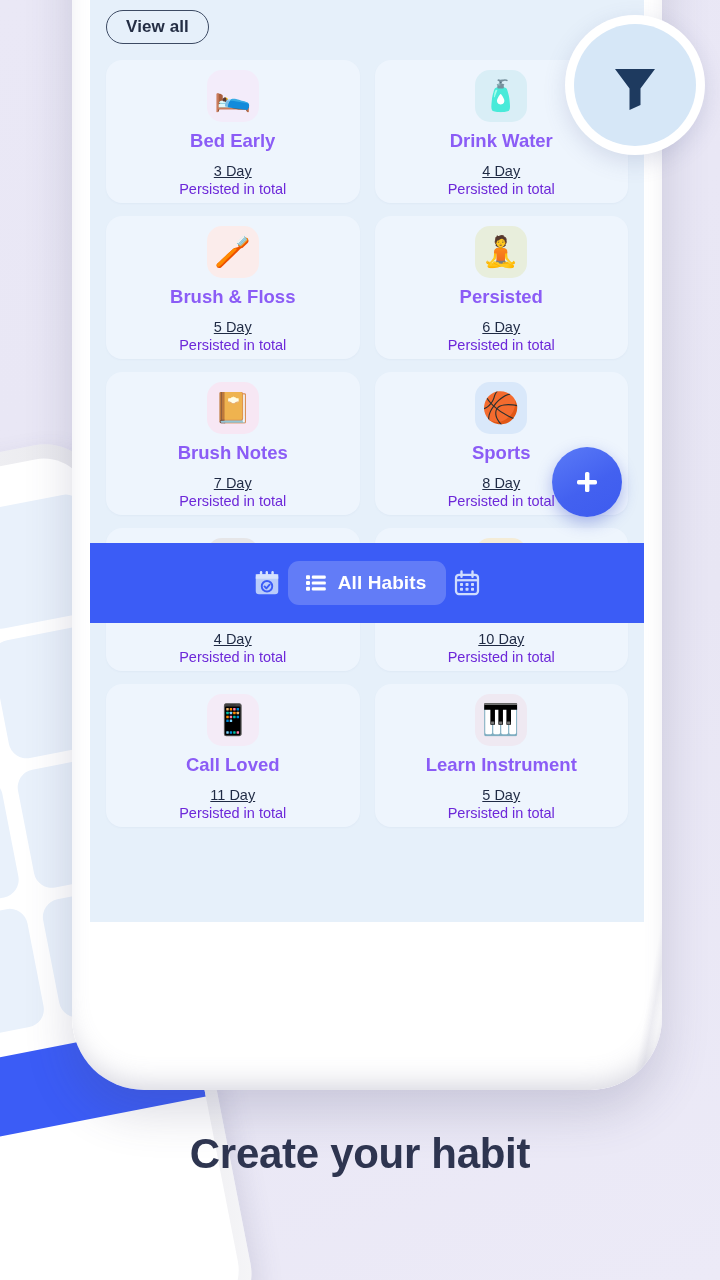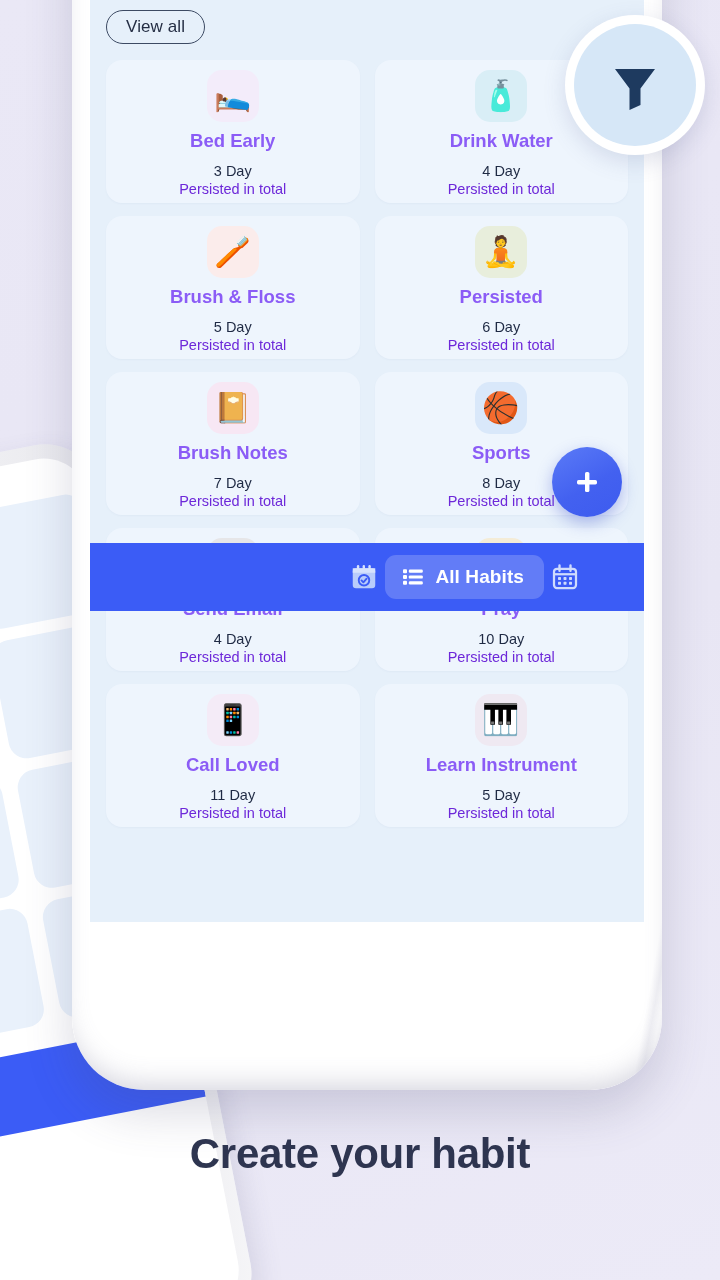"View all" .viewall-btn { font-weight: 400 -> 700 }
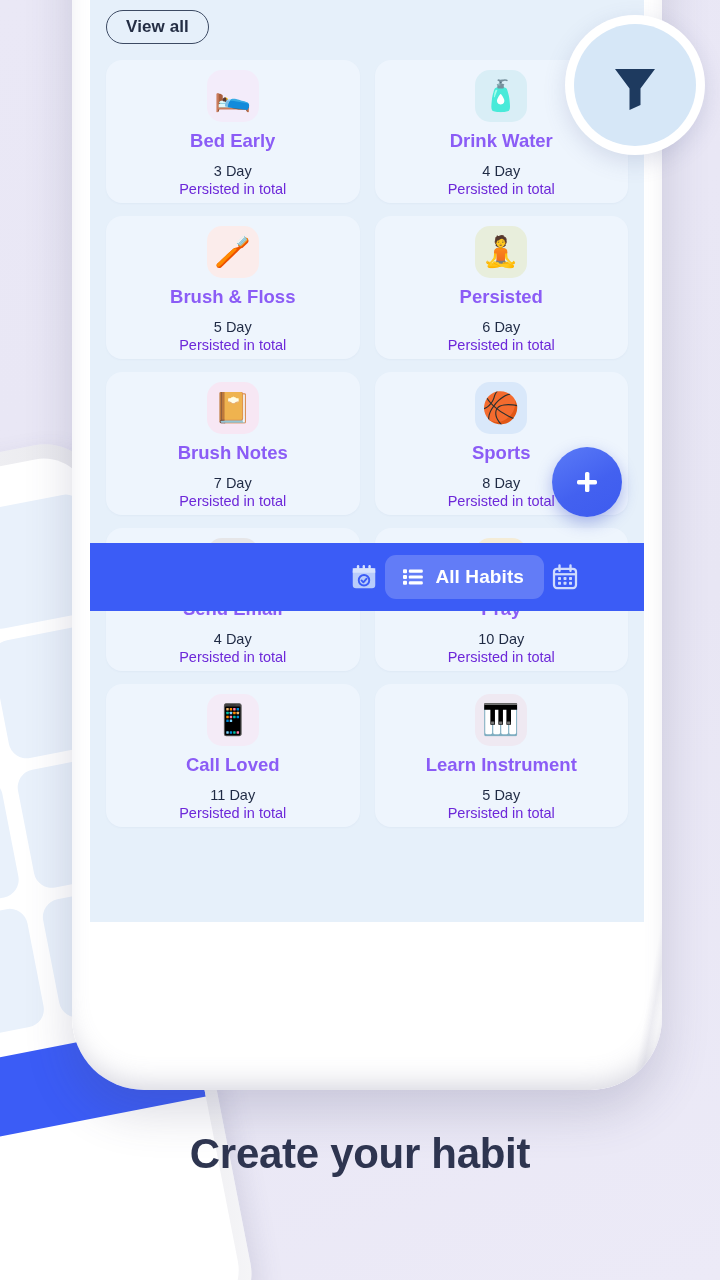"3 Day" .card-days { text-decoration: none -> underline }
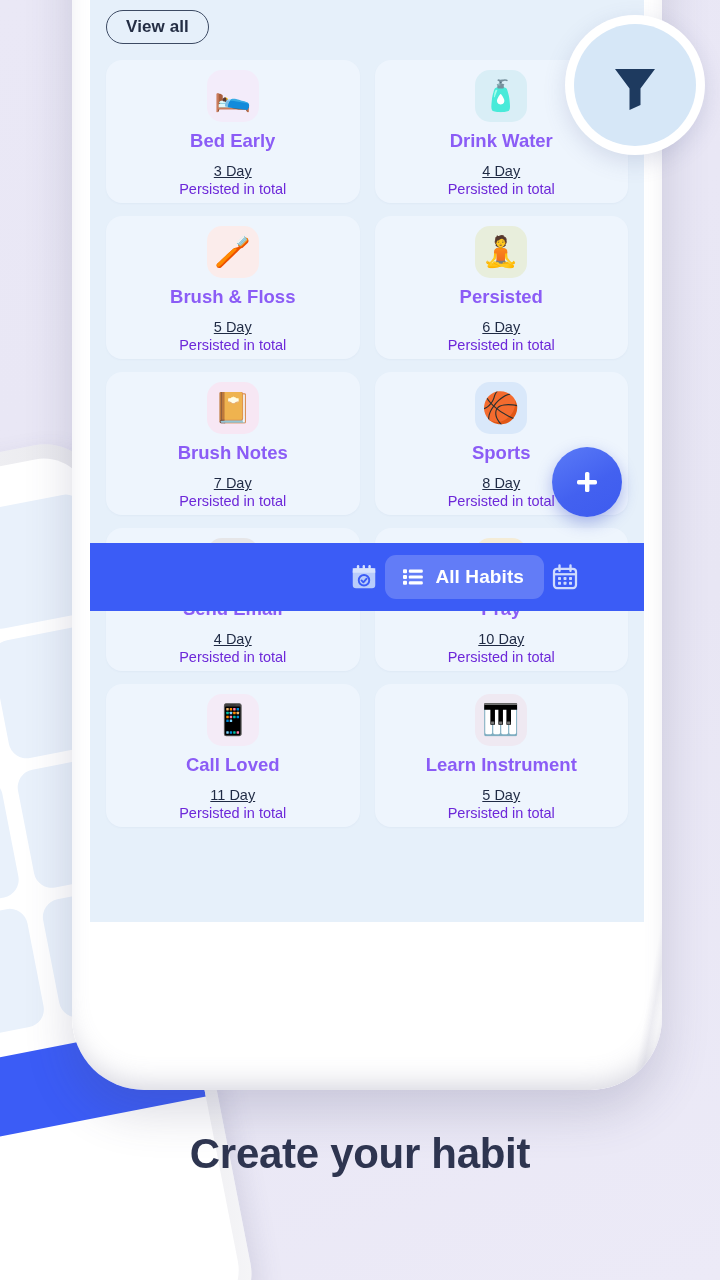"All Habits" .bottom-nav { height: 68px -> 80px; justify-content: flex-end -> center }
